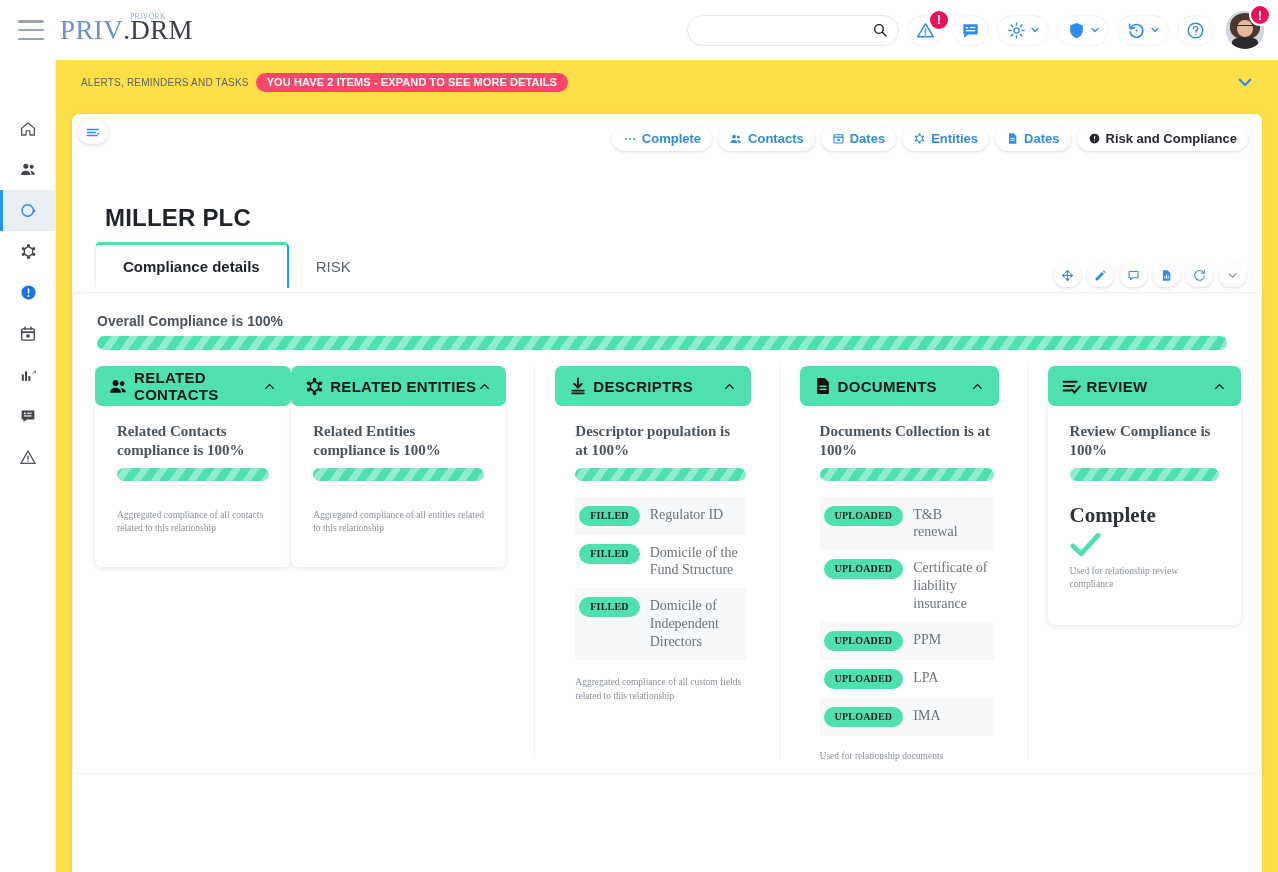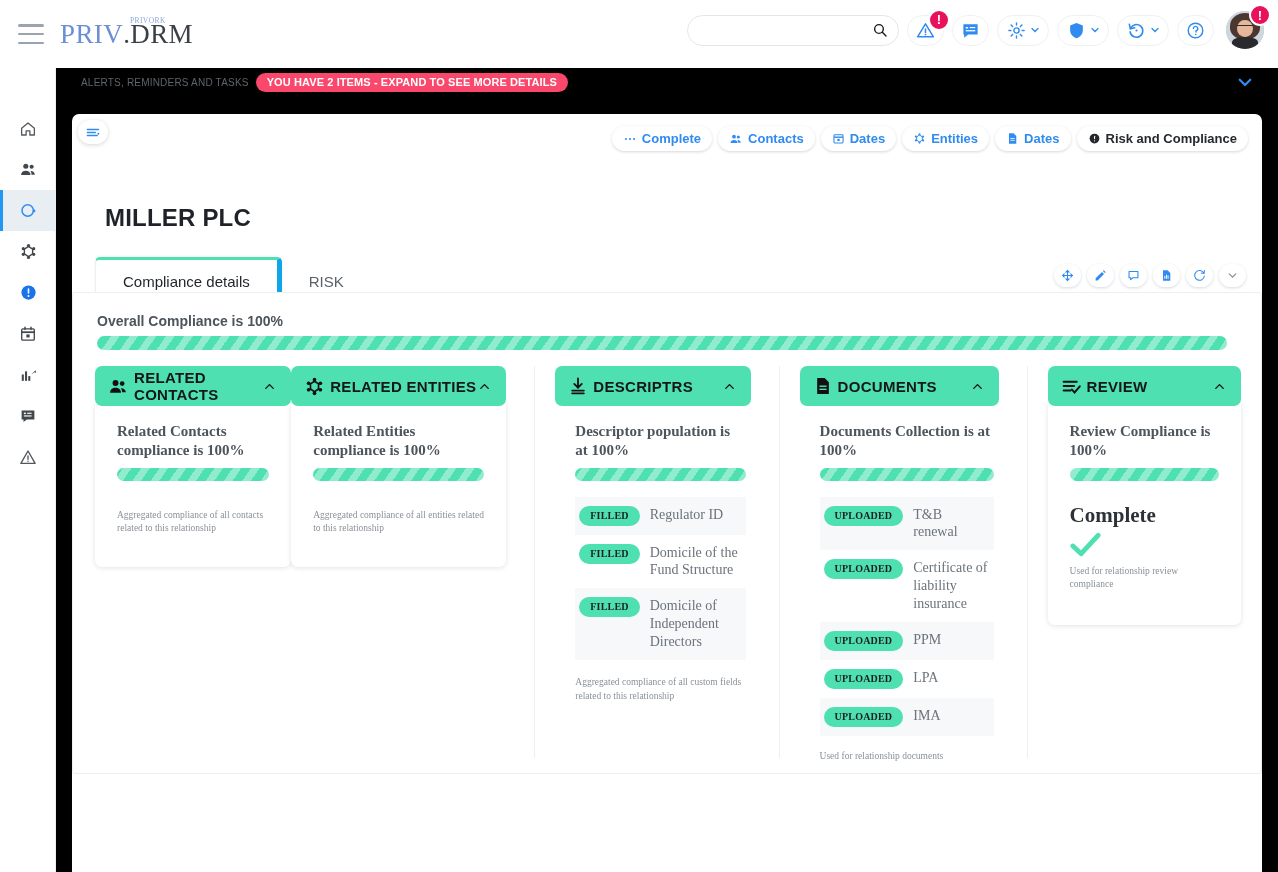"PRIV" .topbar { height: 68px -> 60px }
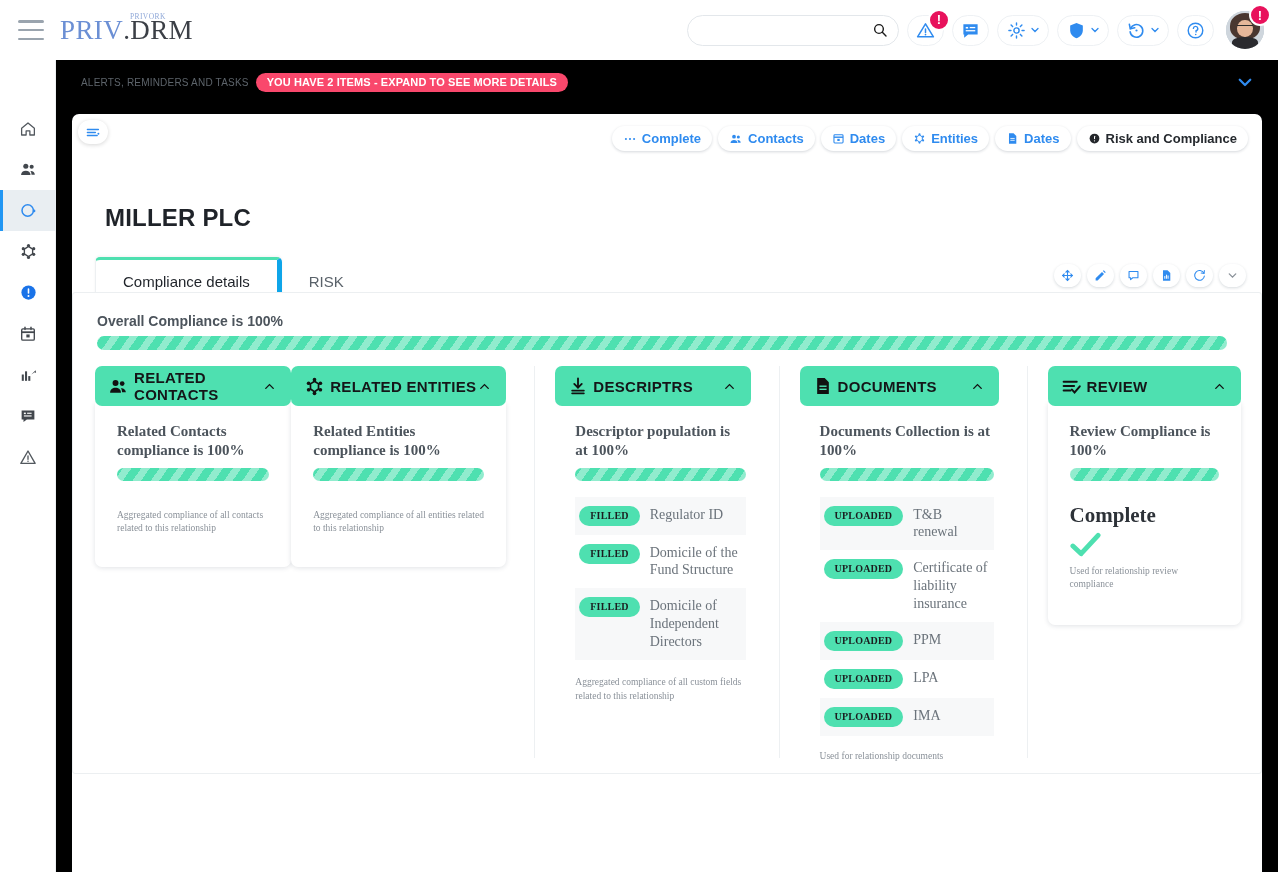"ALERTS, REMINDERS AND TASKS" .page { background: #000000 -> #fde047 }
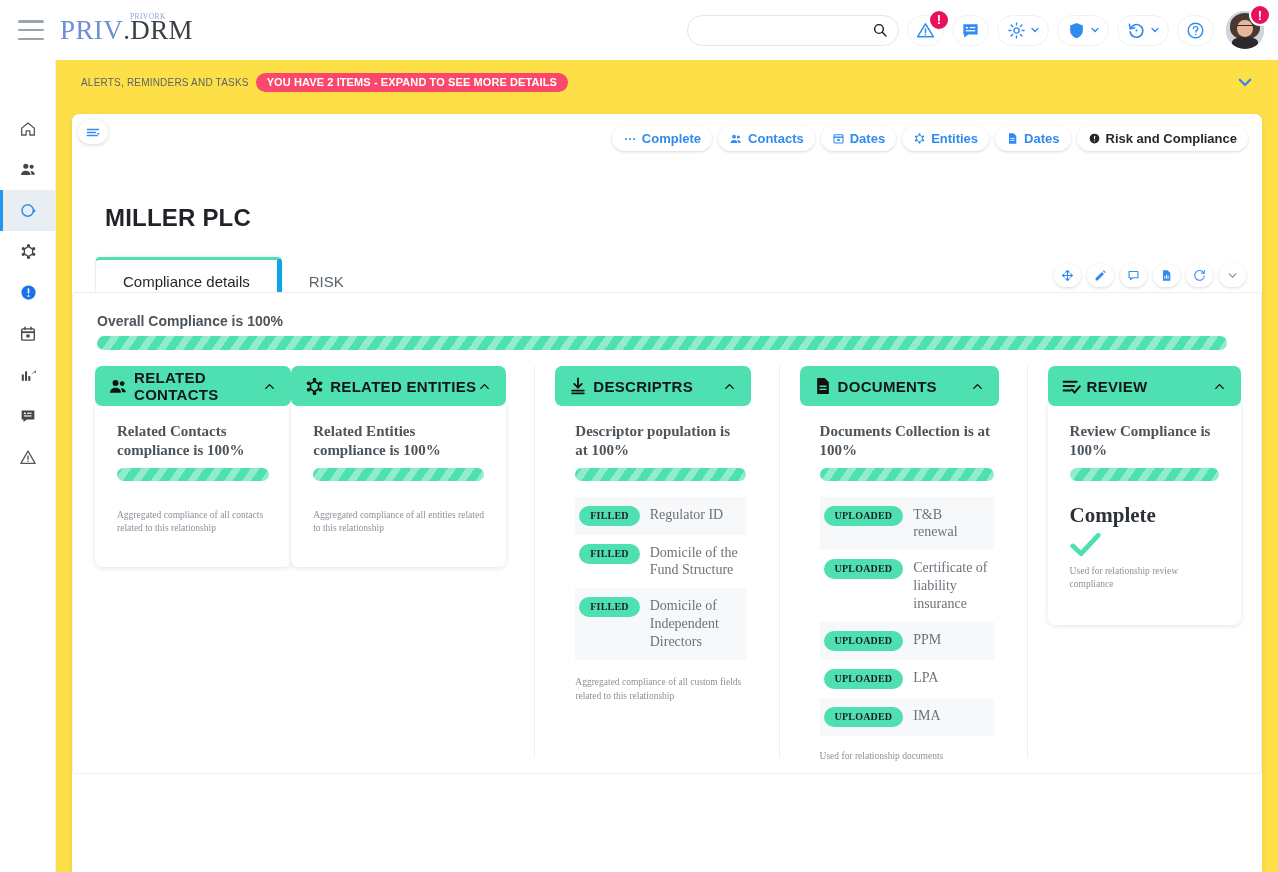"Compliance details" .tab.active { border-right: 5px solid #0ea5e9 -> 2px solid #0ea5e9; font-weight: normal -> bold; margin-top: 15px -> none }
